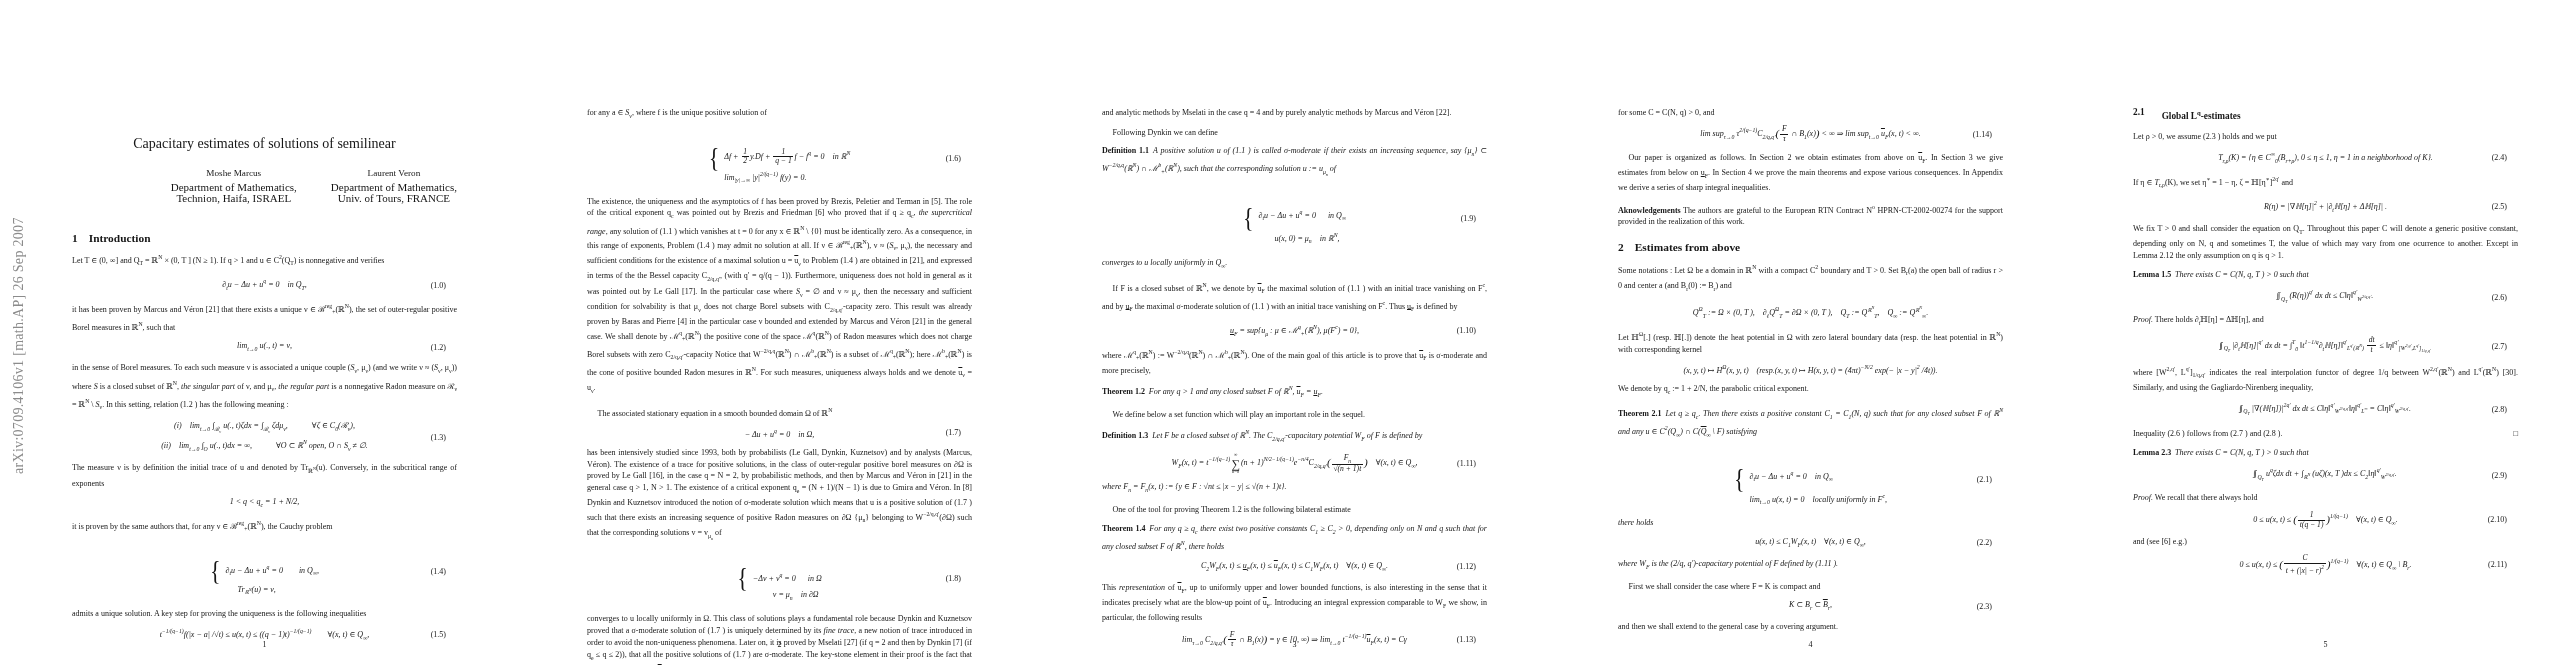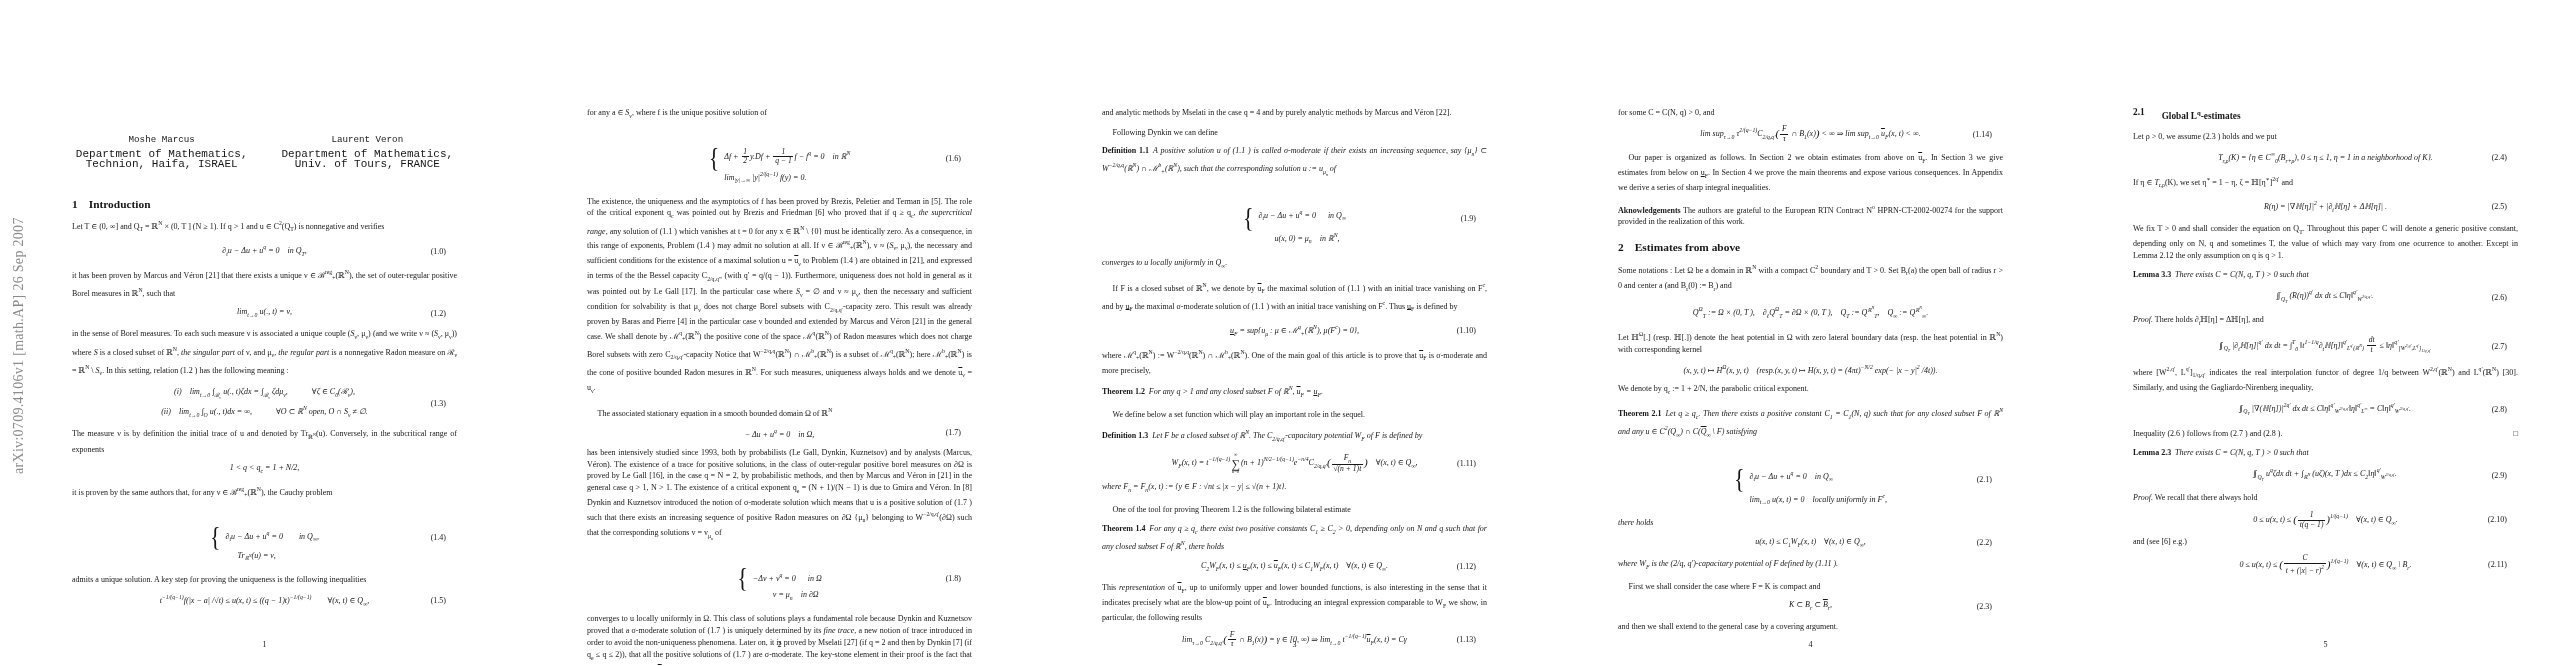"Capacitary estimates of solutions of" div { html: none -> <div>Capacitary estimates of solutions of semilinear</div> }
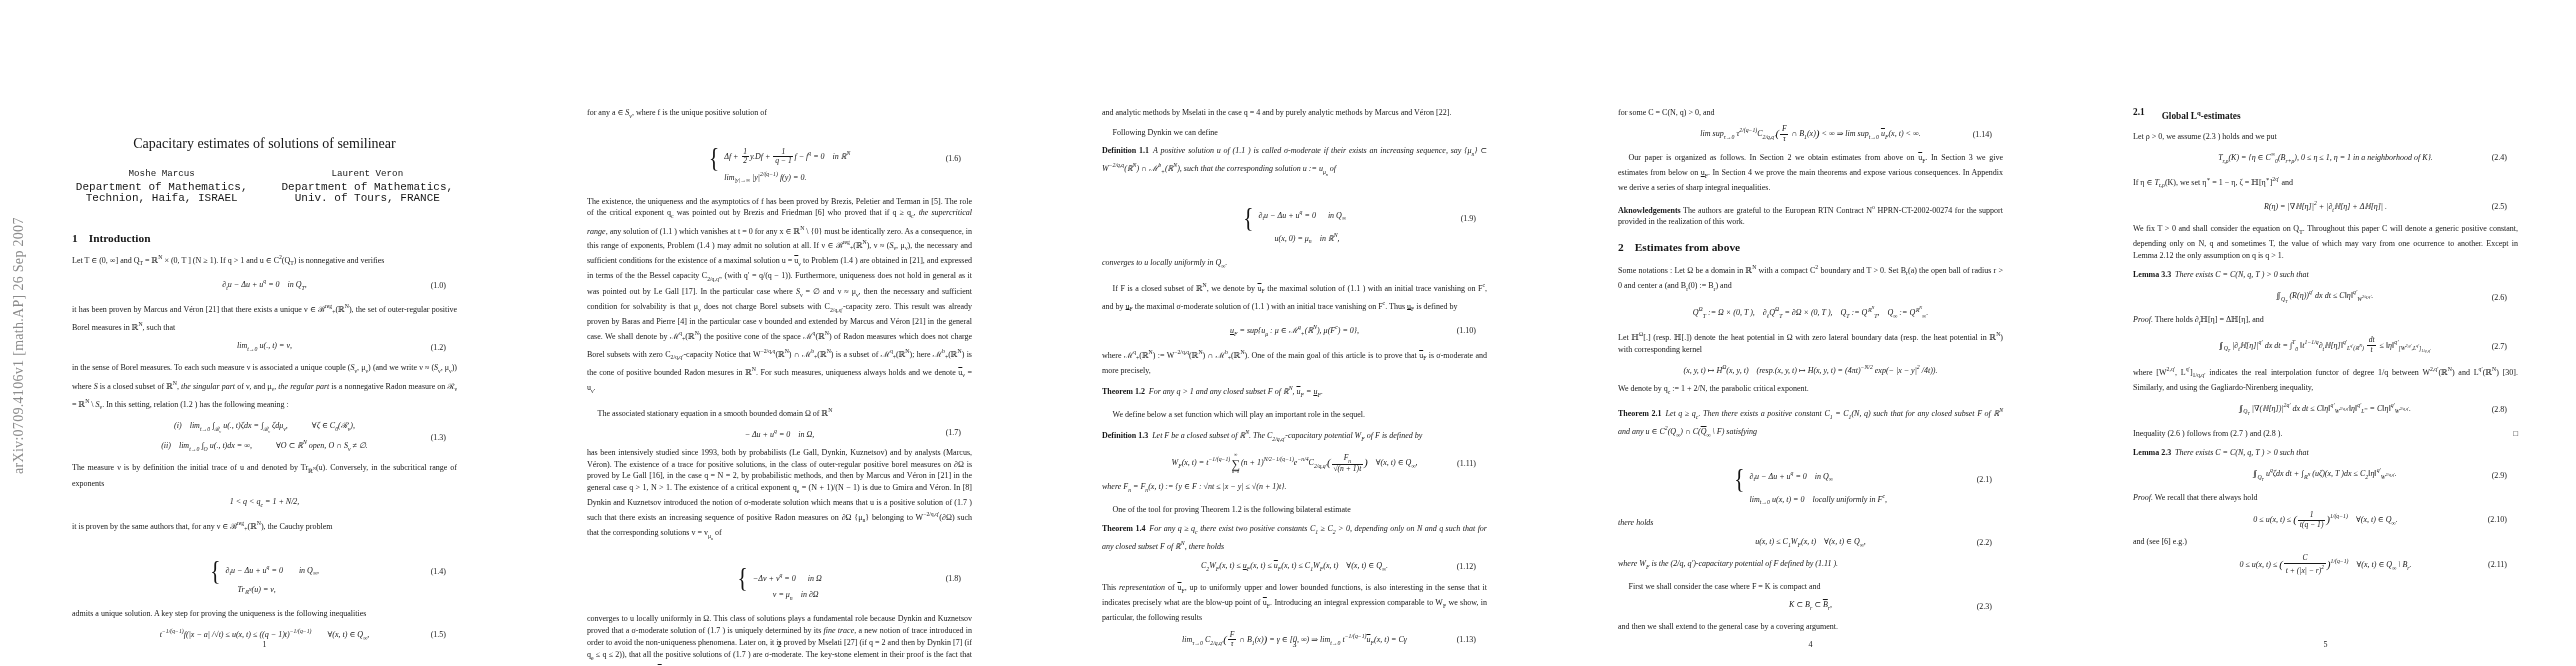"Moshe Marcus" .authors { font-family: Liberation Mono, monospace -> none; justify-content: center -> flex-end }
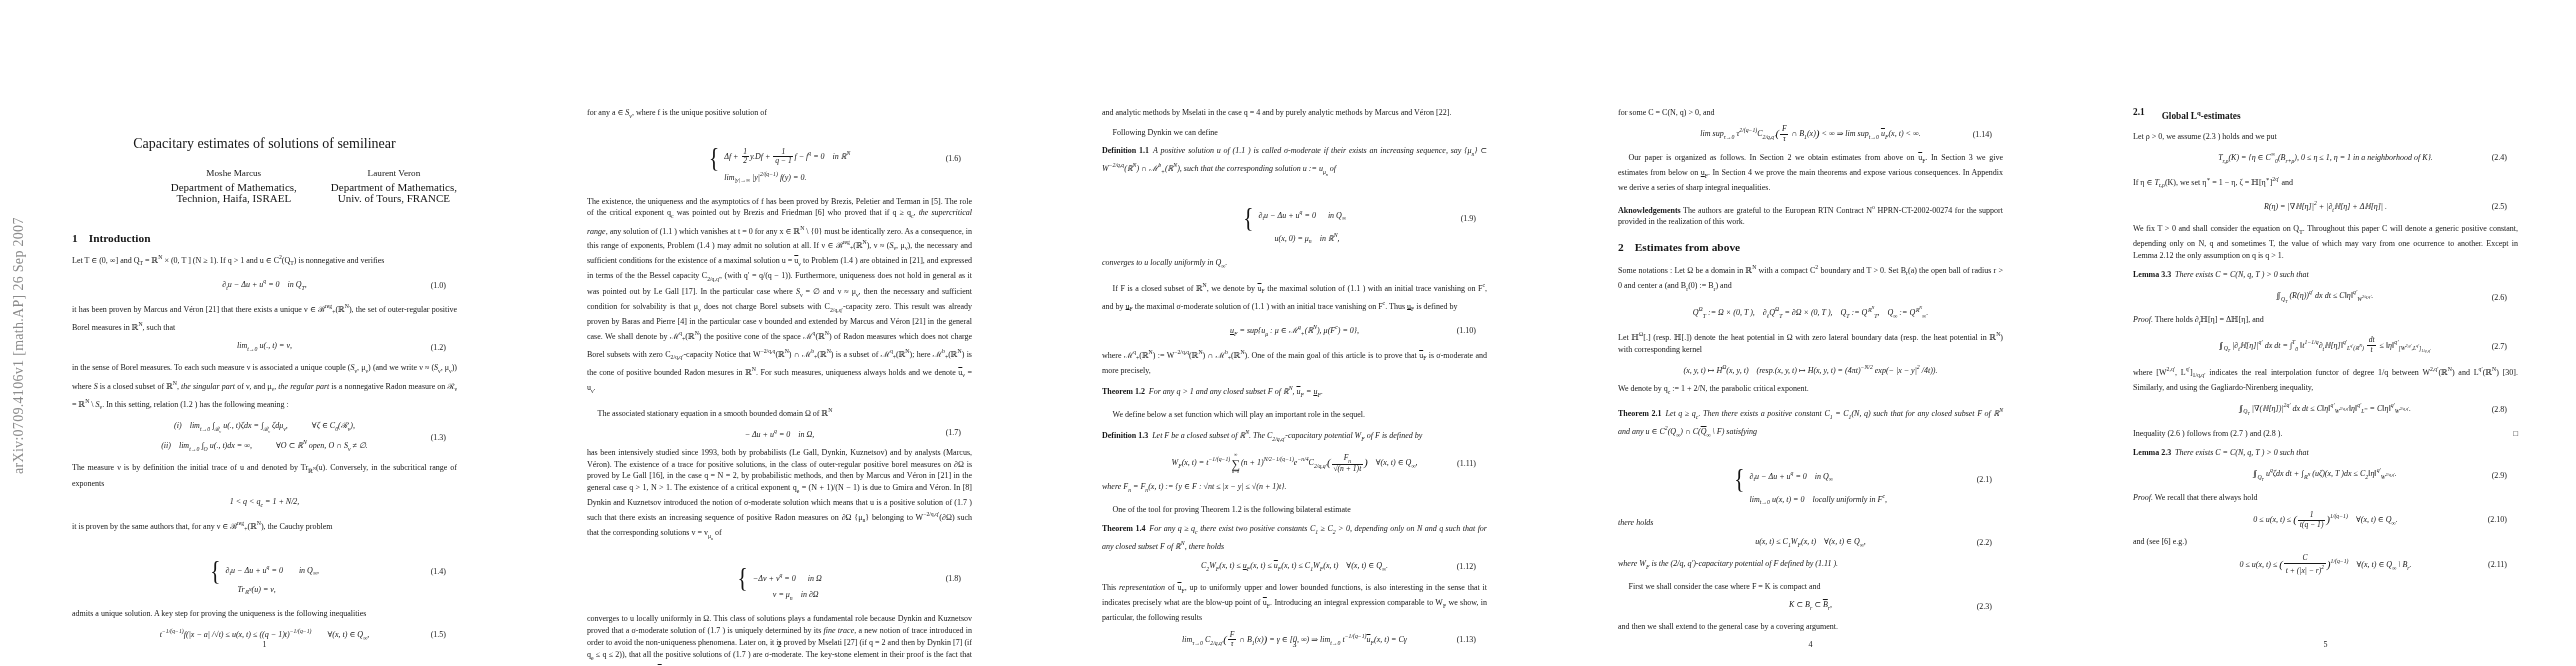"Lemma 3.3" b.lbl { text: 3.3 -> 1.5 }
